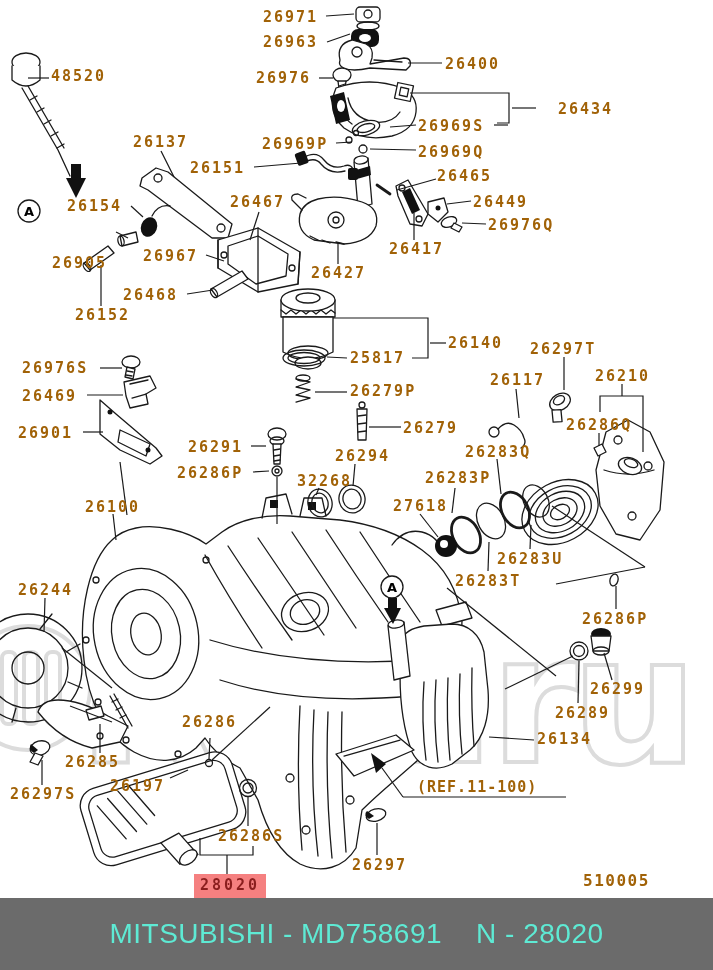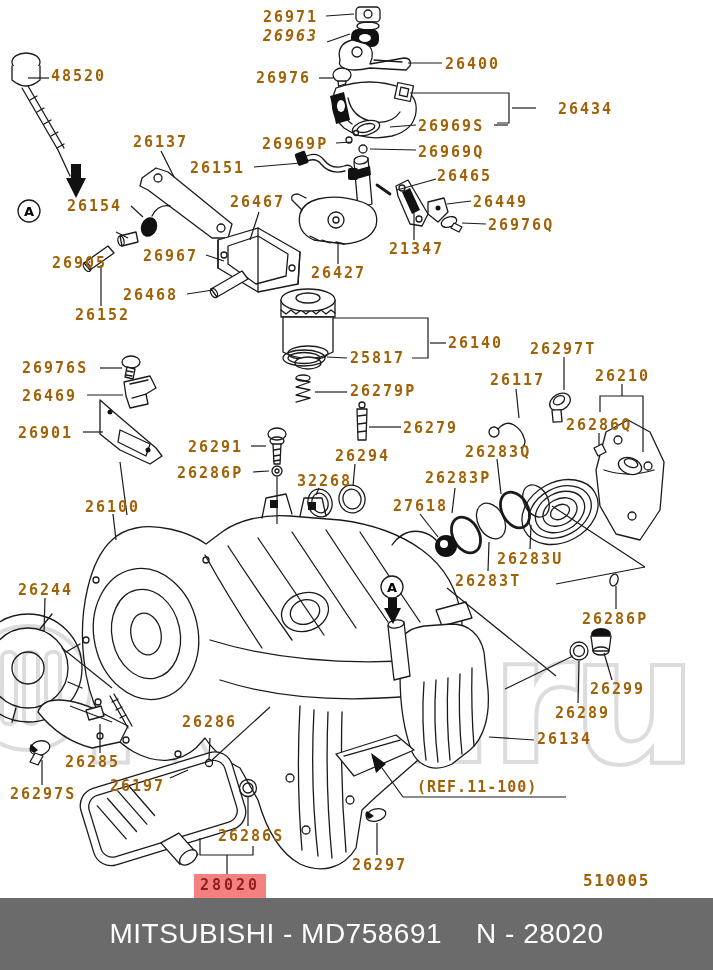"26963" div.part-label { font-style: italic -> none; top: 28px -> 34px }
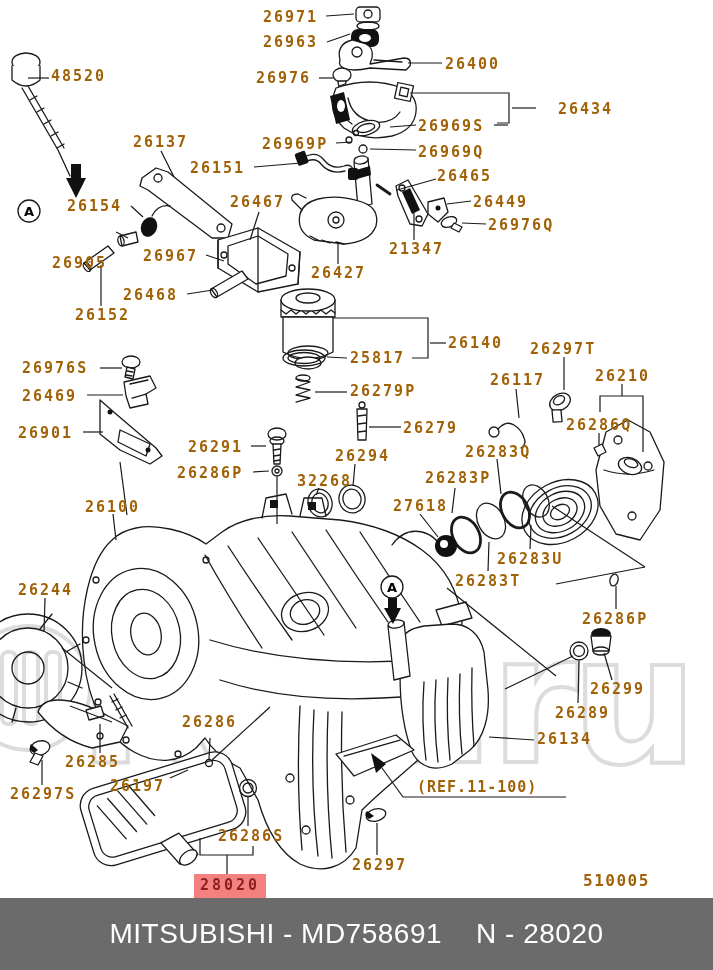"21347" div.part-label { text: 21347 -> 26417 }
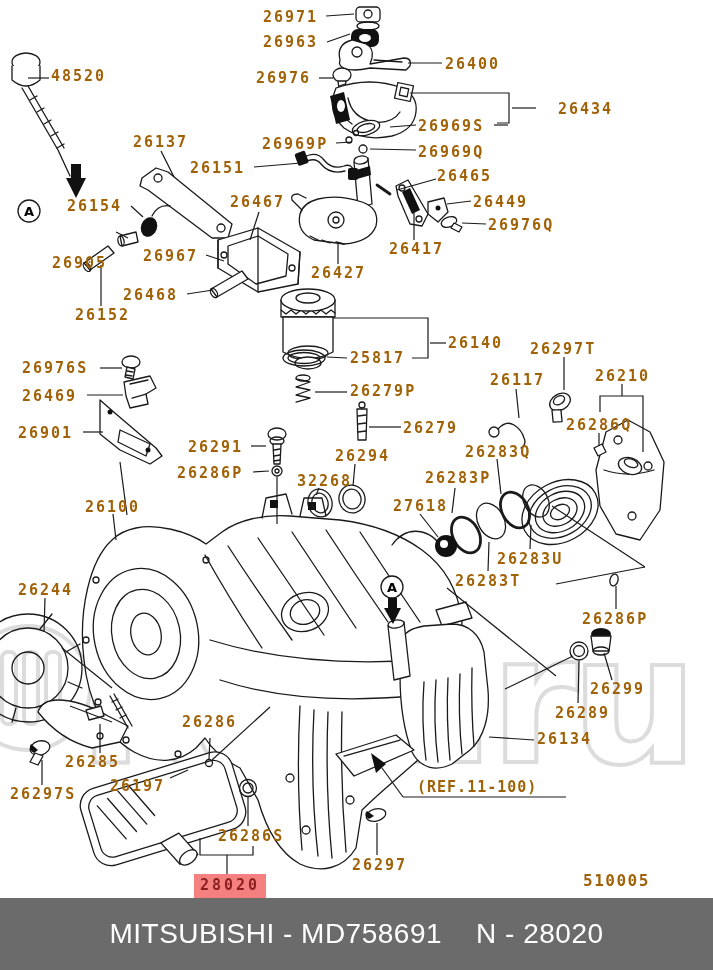"MITSUBISHI - MD758691" .footer span { color: #ffffff -> #5eead4 }
